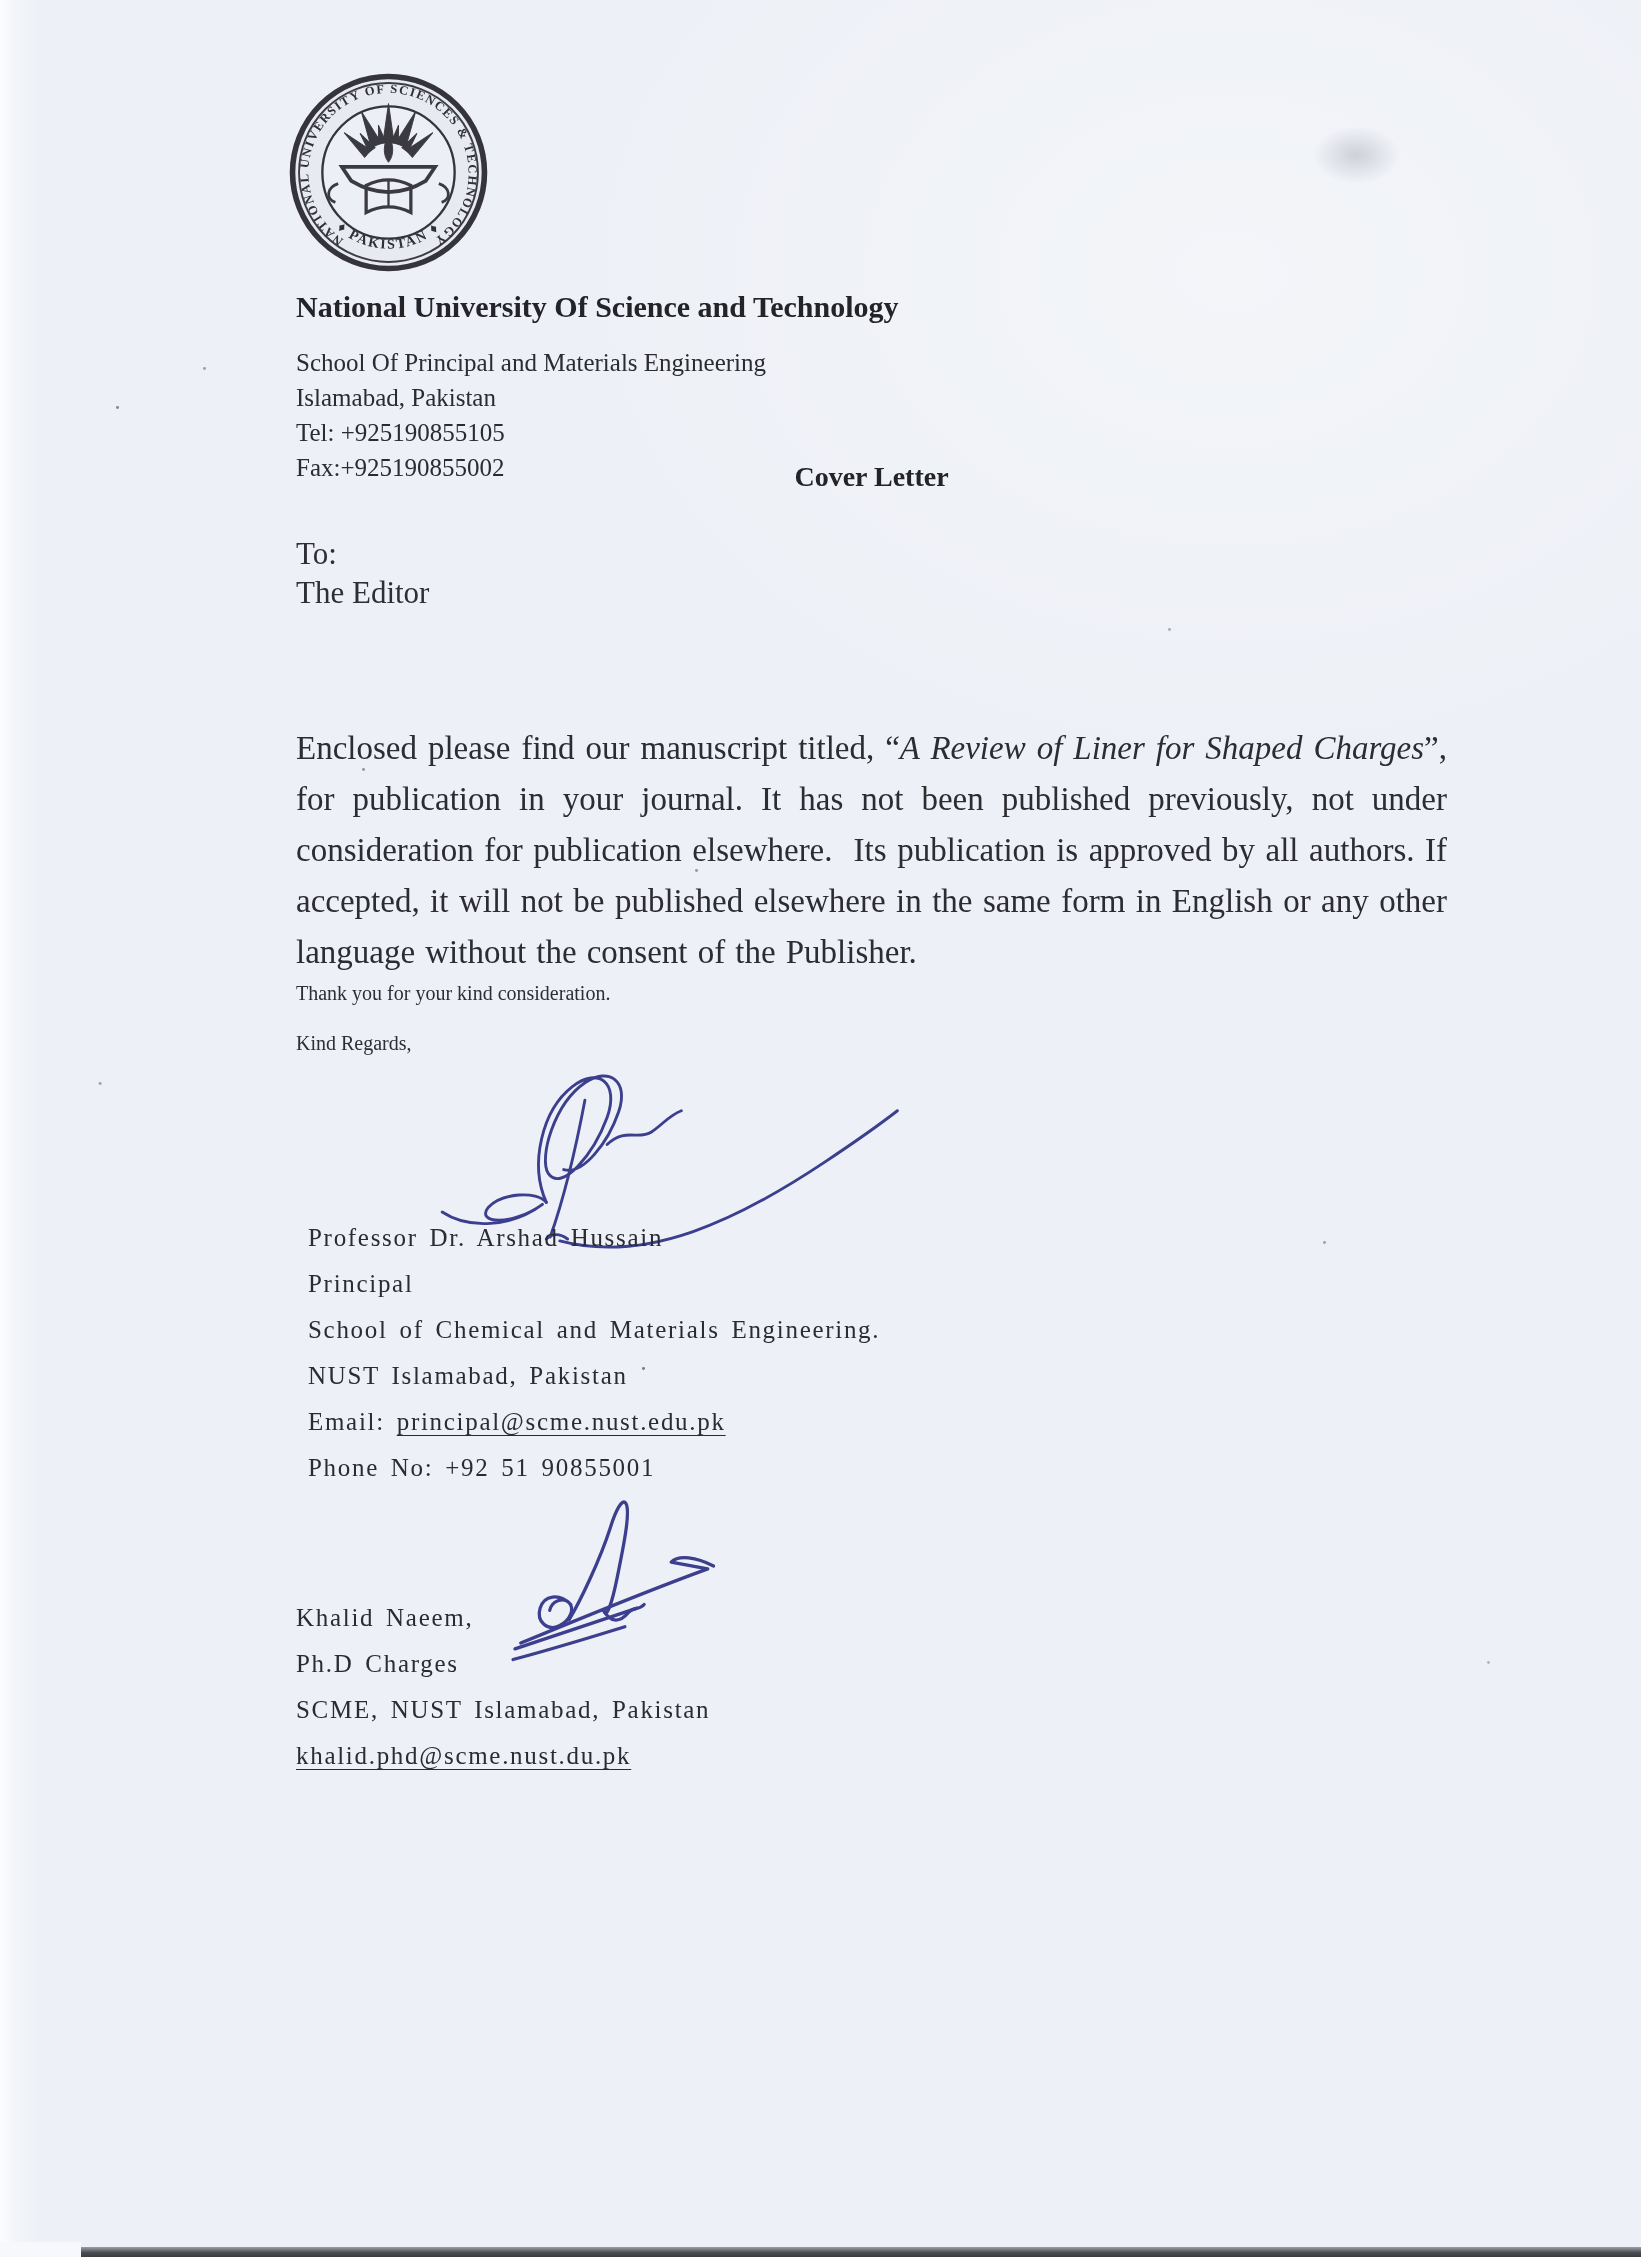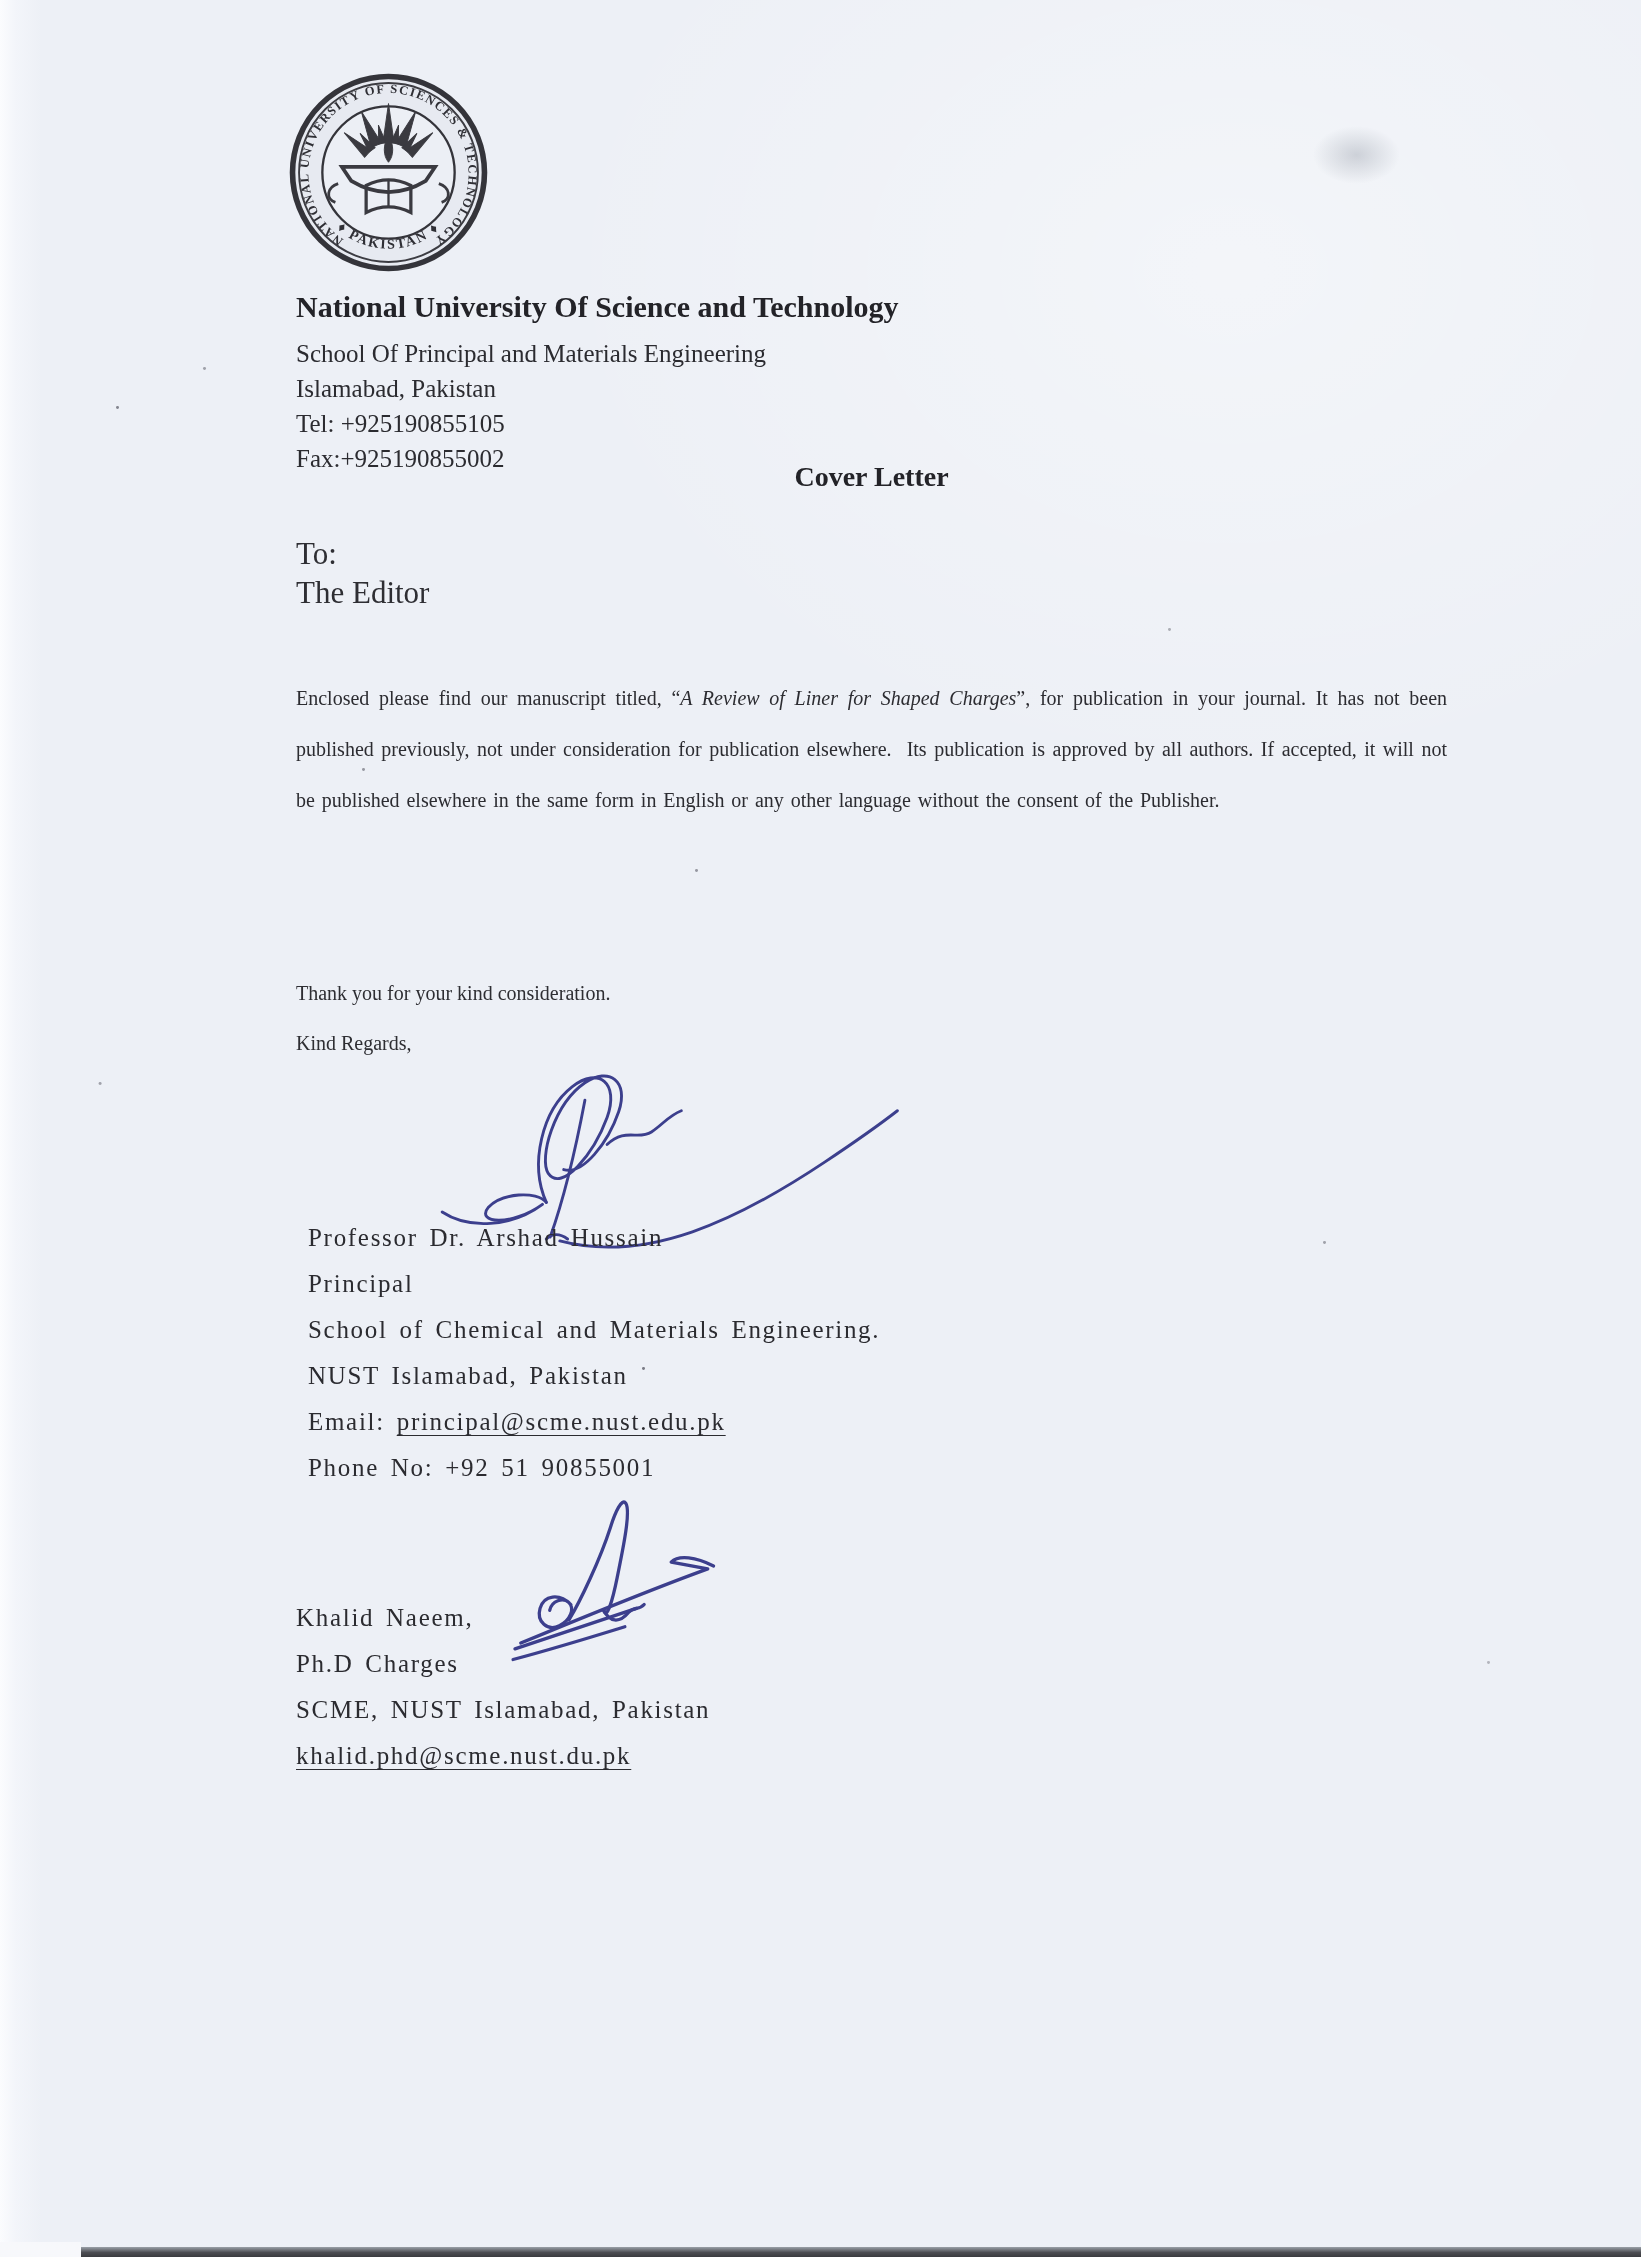"National University Of Science and" .hdr .uni { margin-bottom: 13px -> 22px }
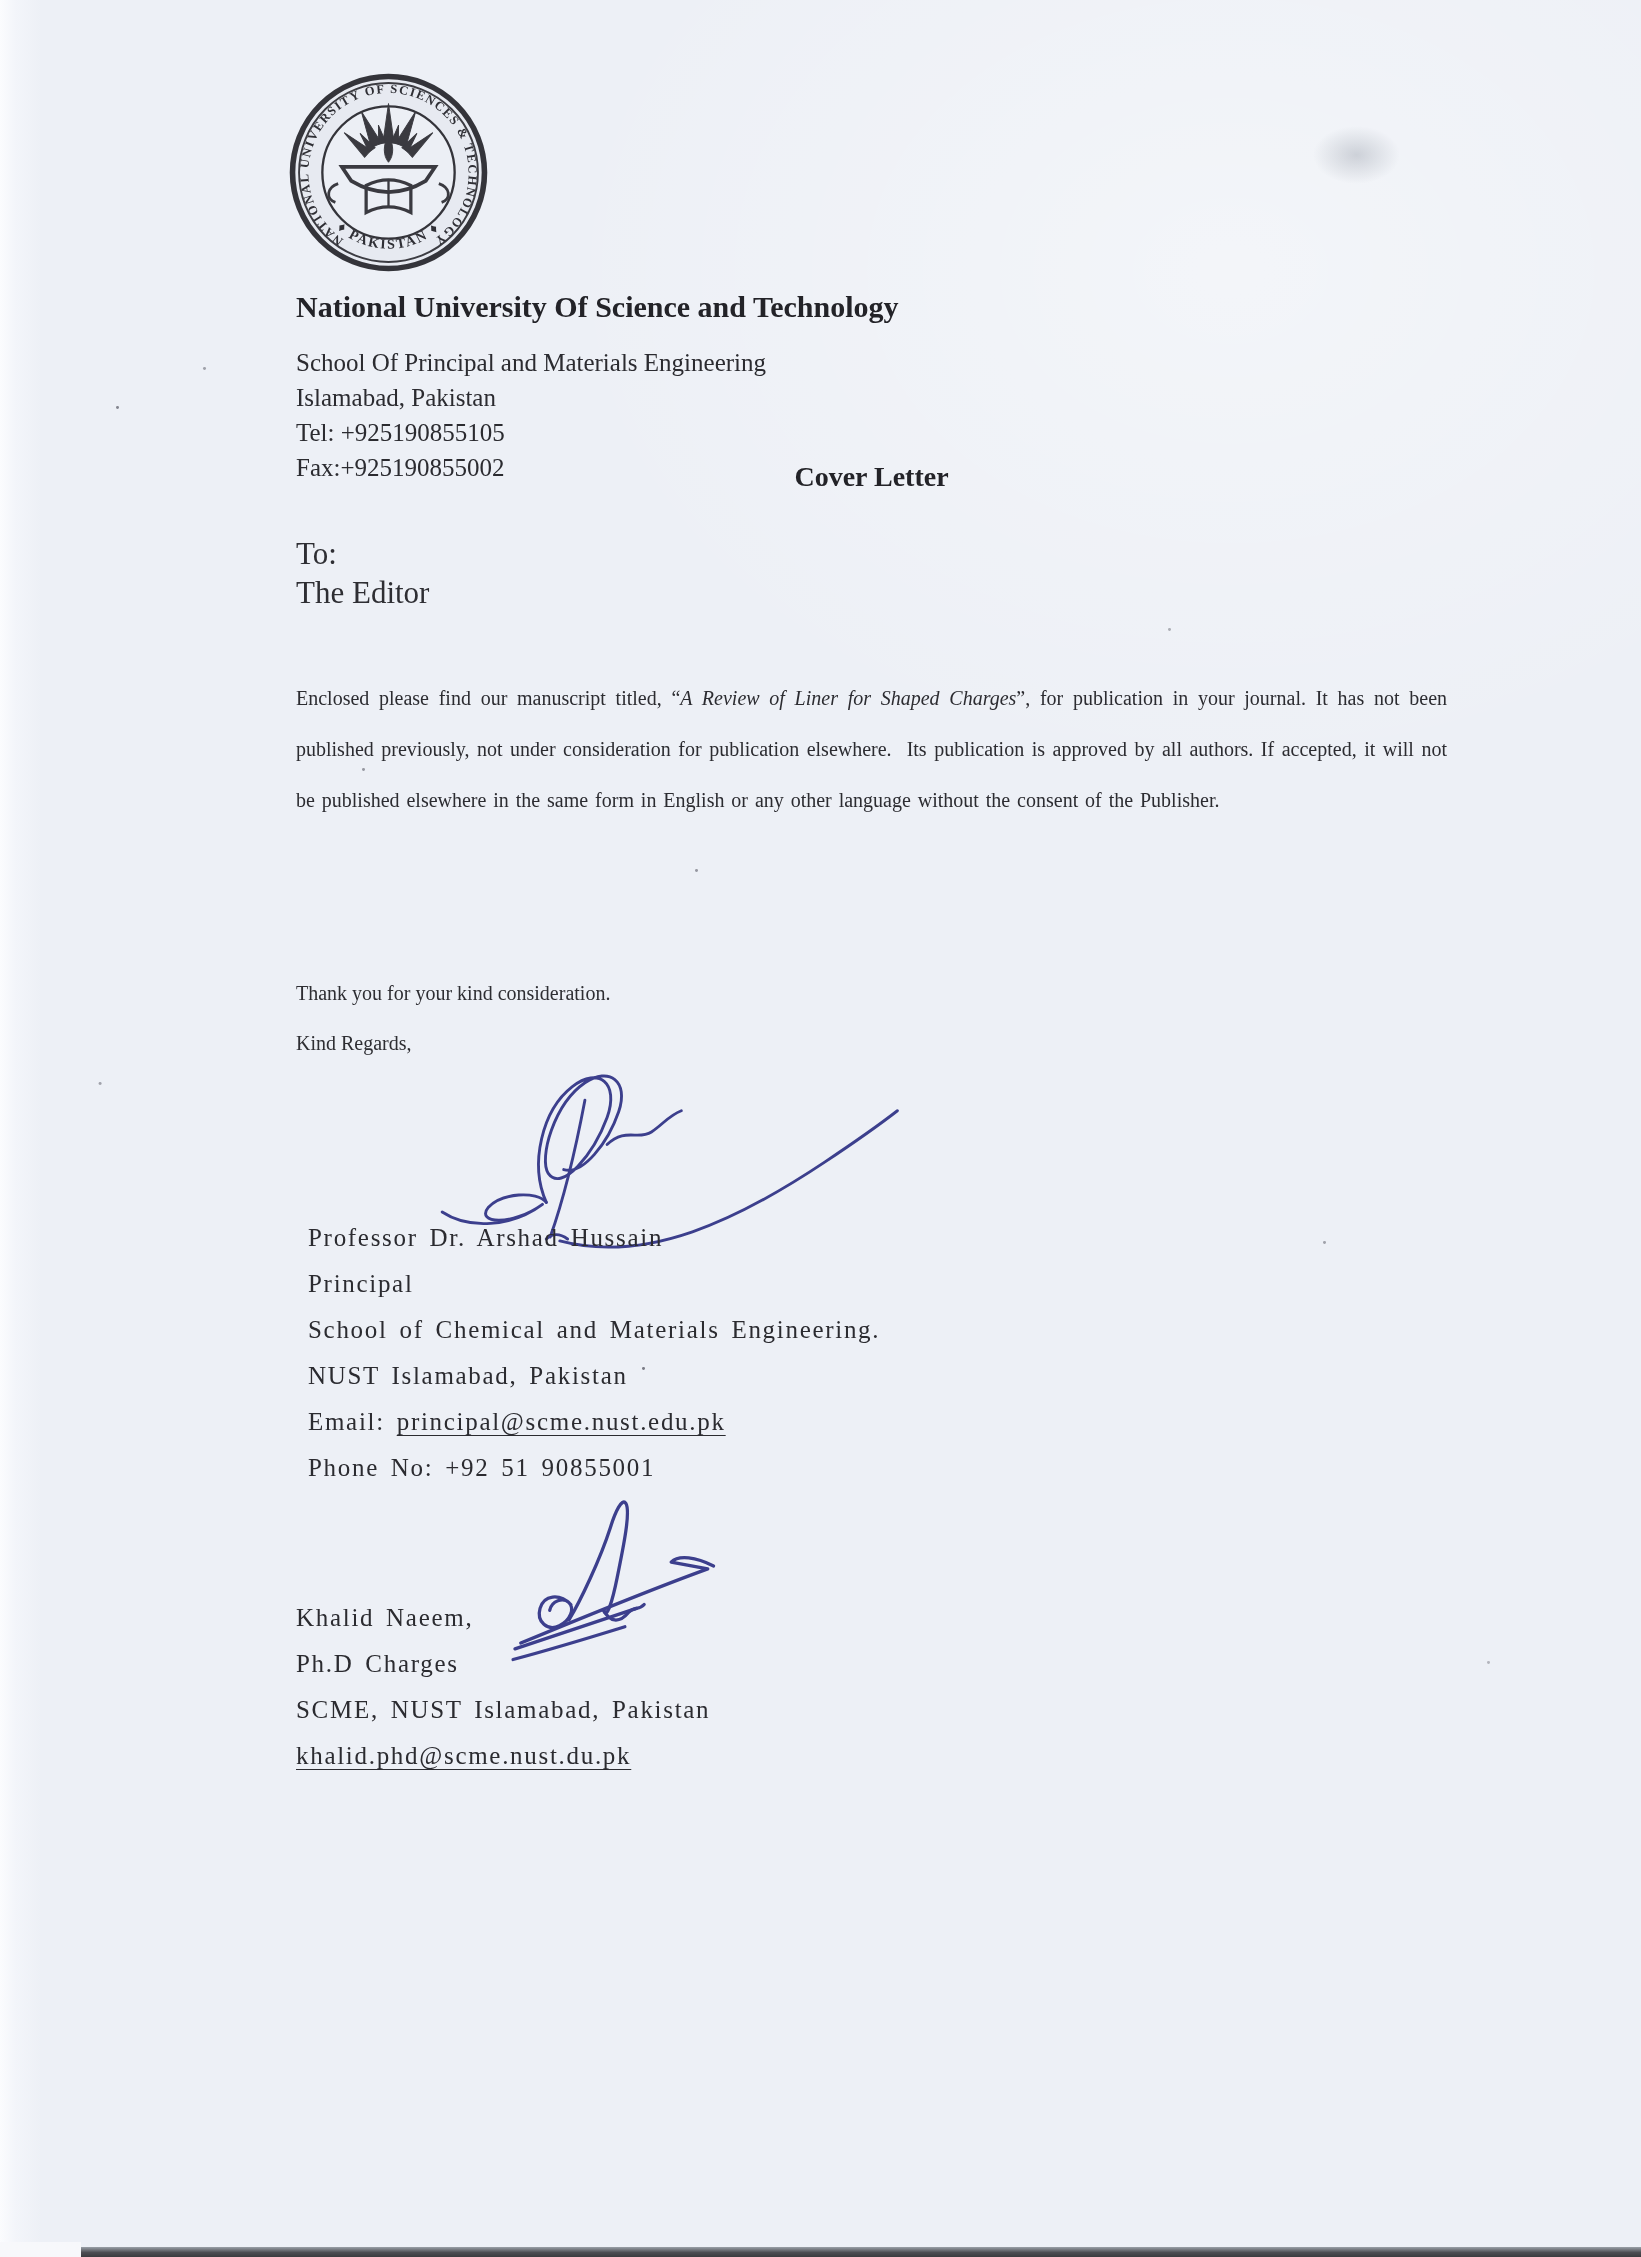"Enclosed please find our manuscript" .bodytext { font-size: 20px -> 33px; top: 653px -> 690px }
